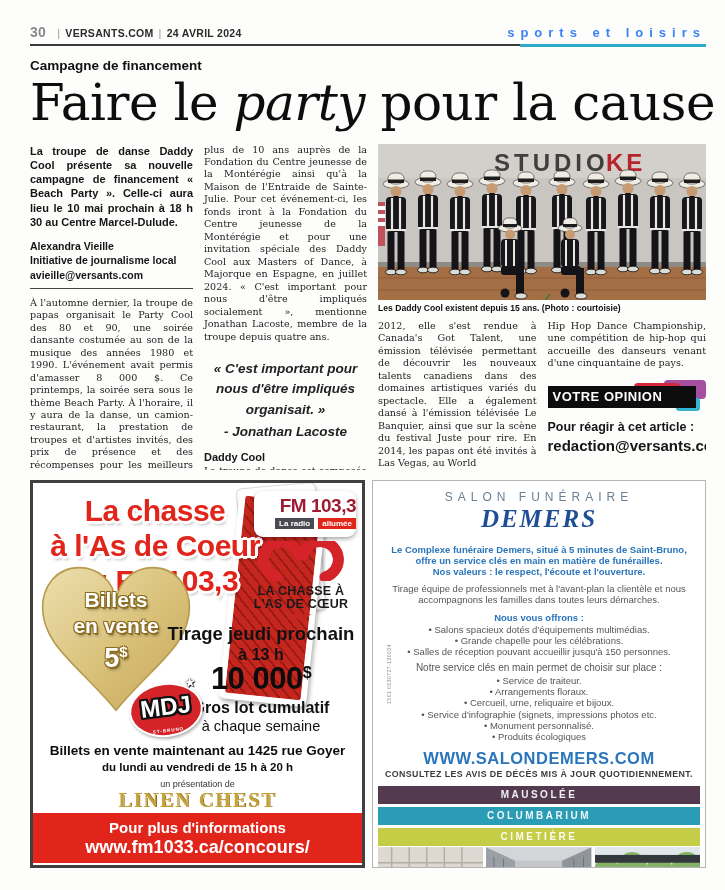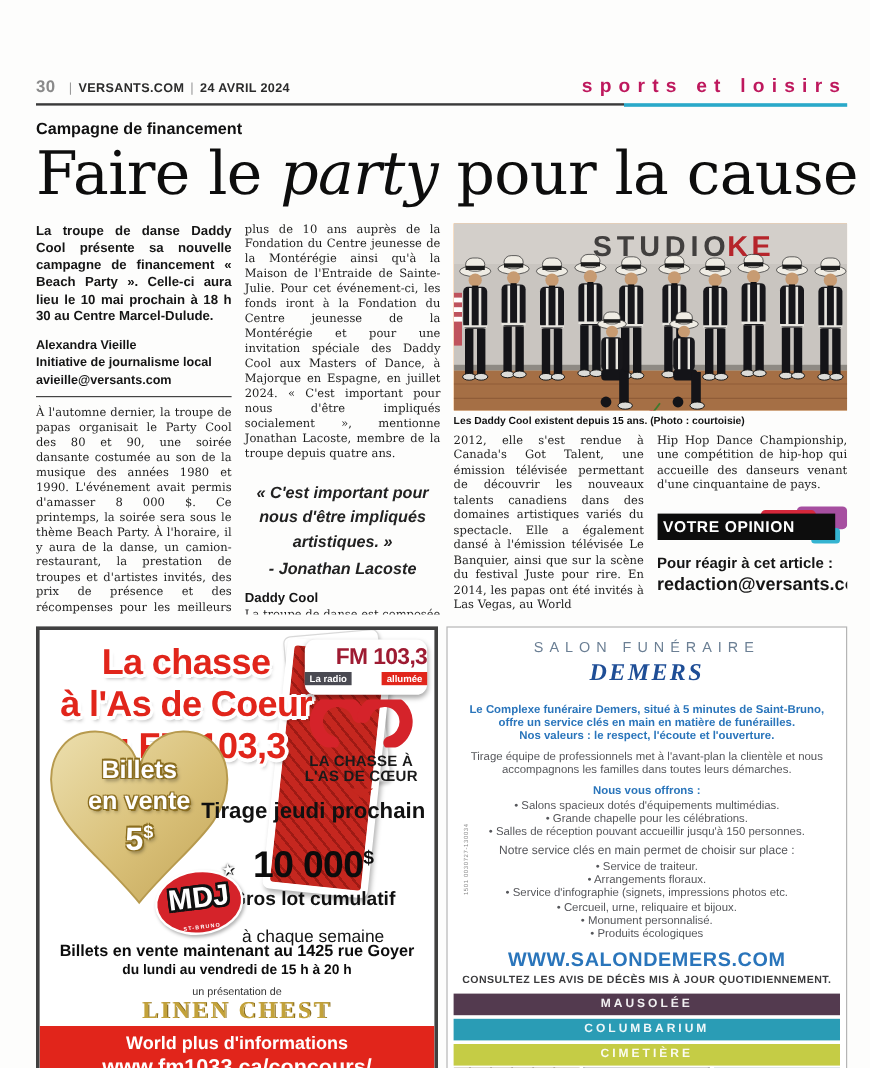"sports et loisirs" .masthead .section { color: #be185d -> #3b82f6; font-size: 16px -> 13px; margin-top: 40px -> none }
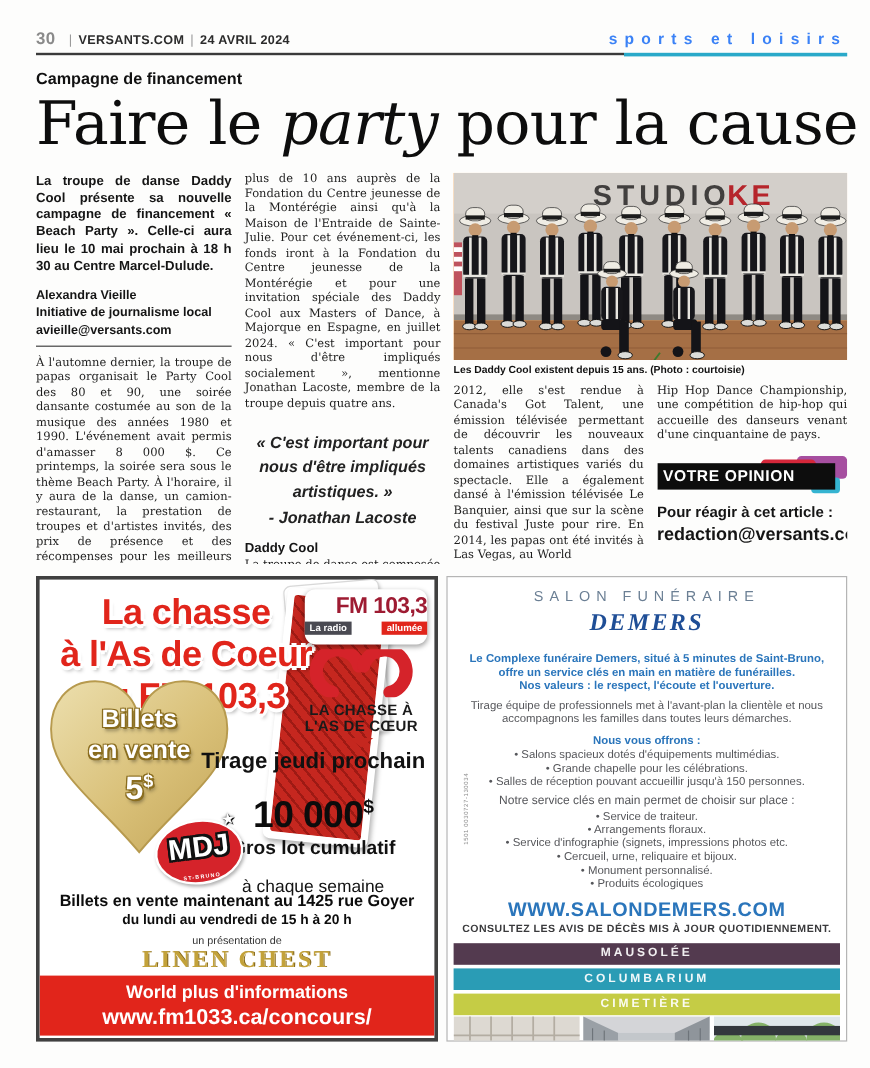"artistiques. »" span { text: artistiques -> organisait }
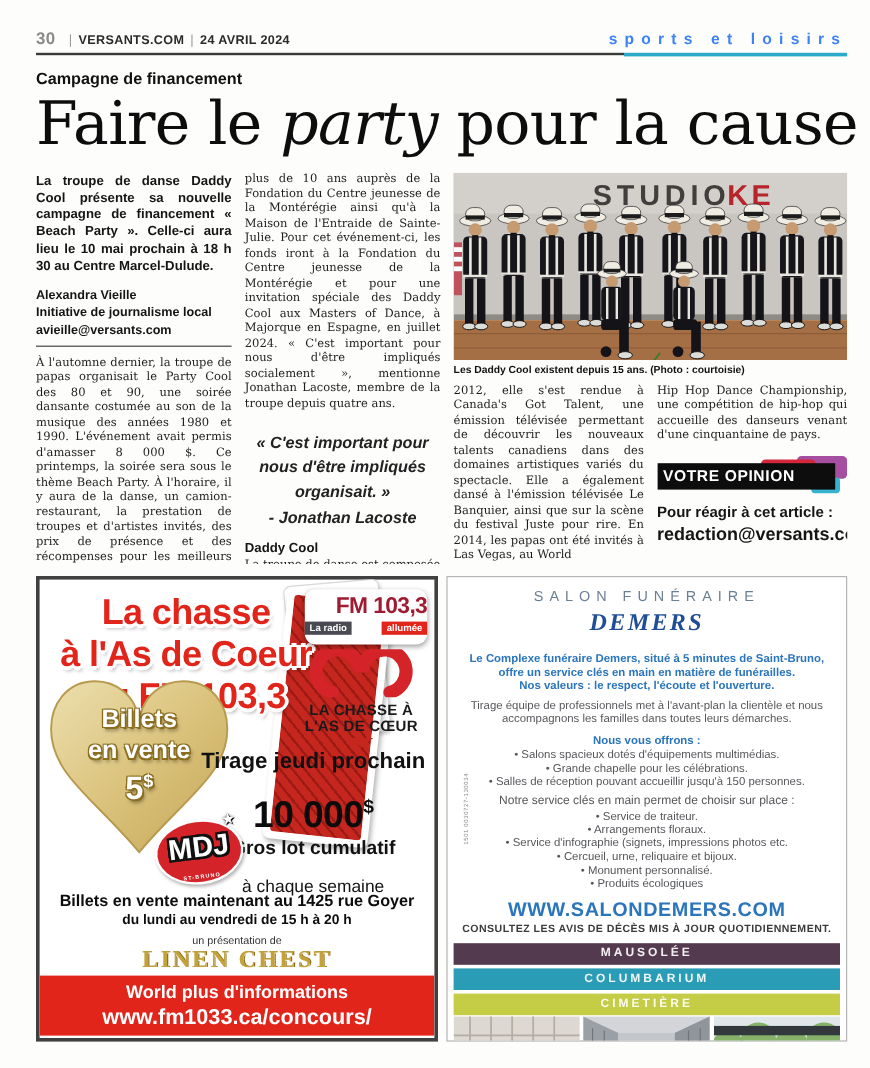"La radio" .fm-logo .tags { justify-content: space-between -> flex-end }
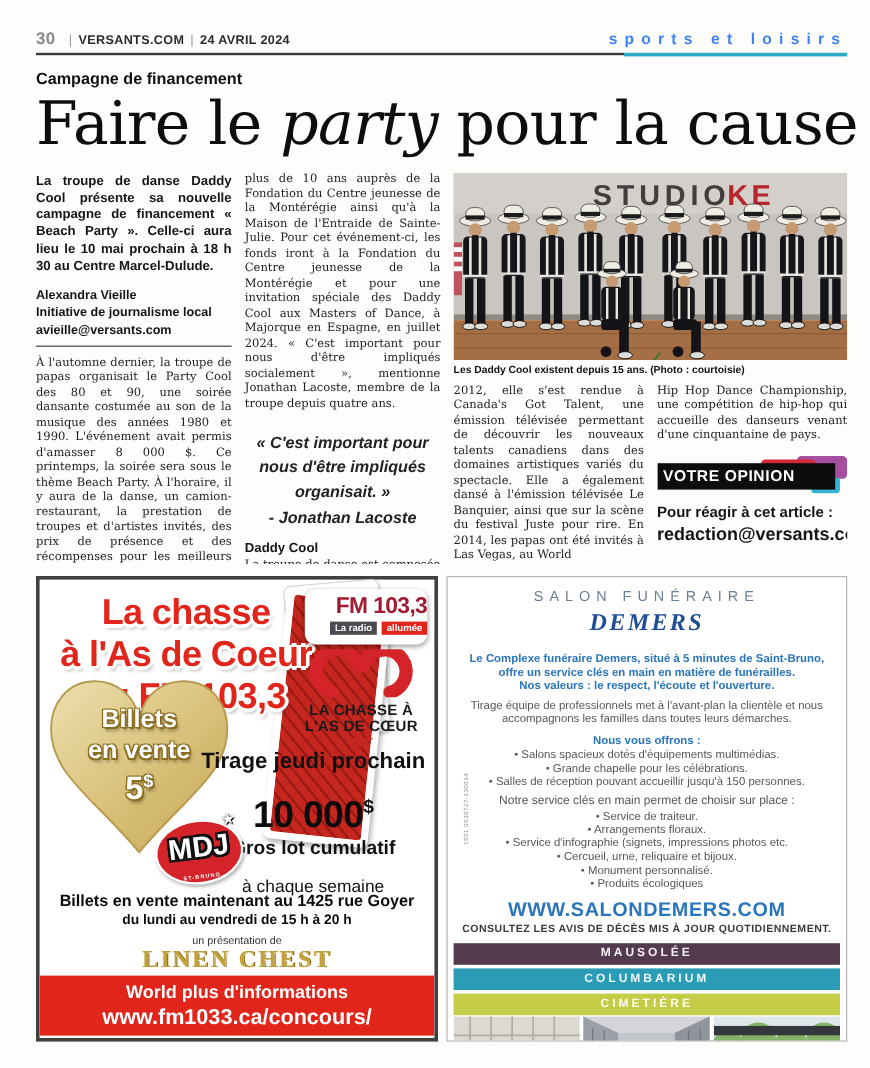"DEMERS" .dm-brand { font-size: 20px -> 25px }
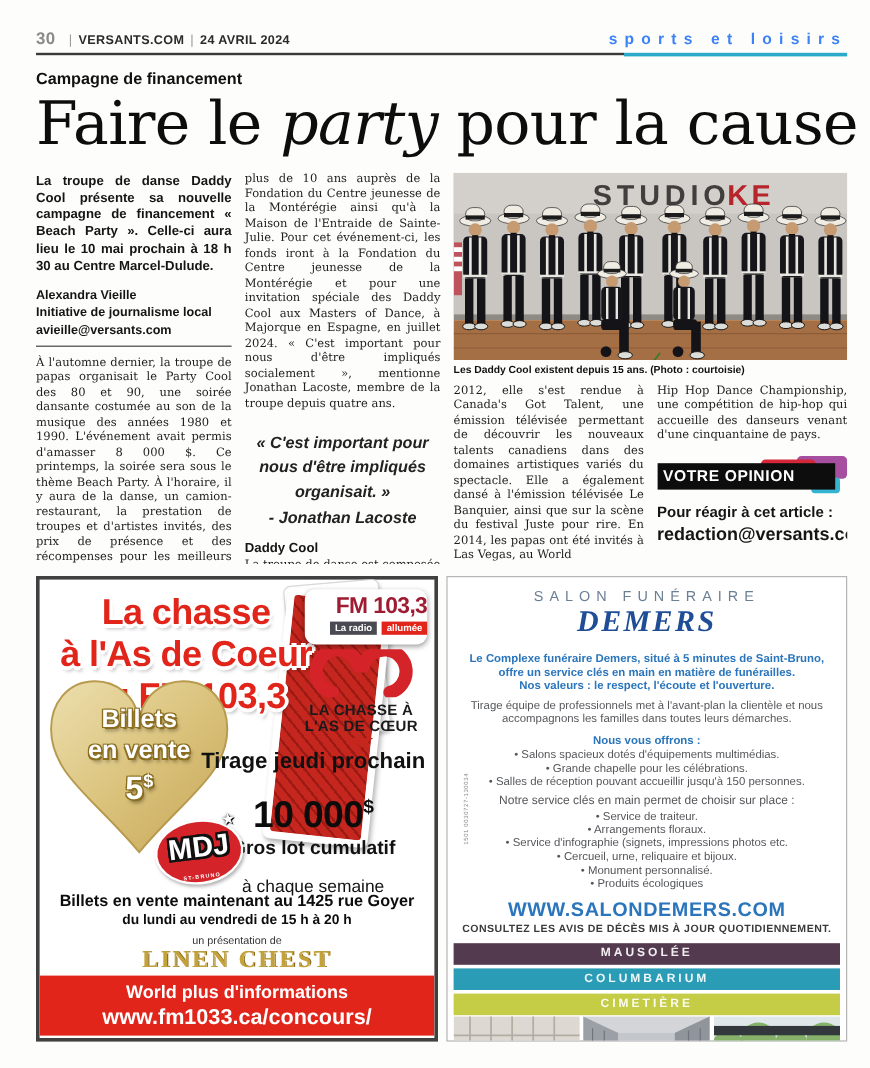"à 13 h" div.t2 { html: none -> <div>à 13 h</div> }
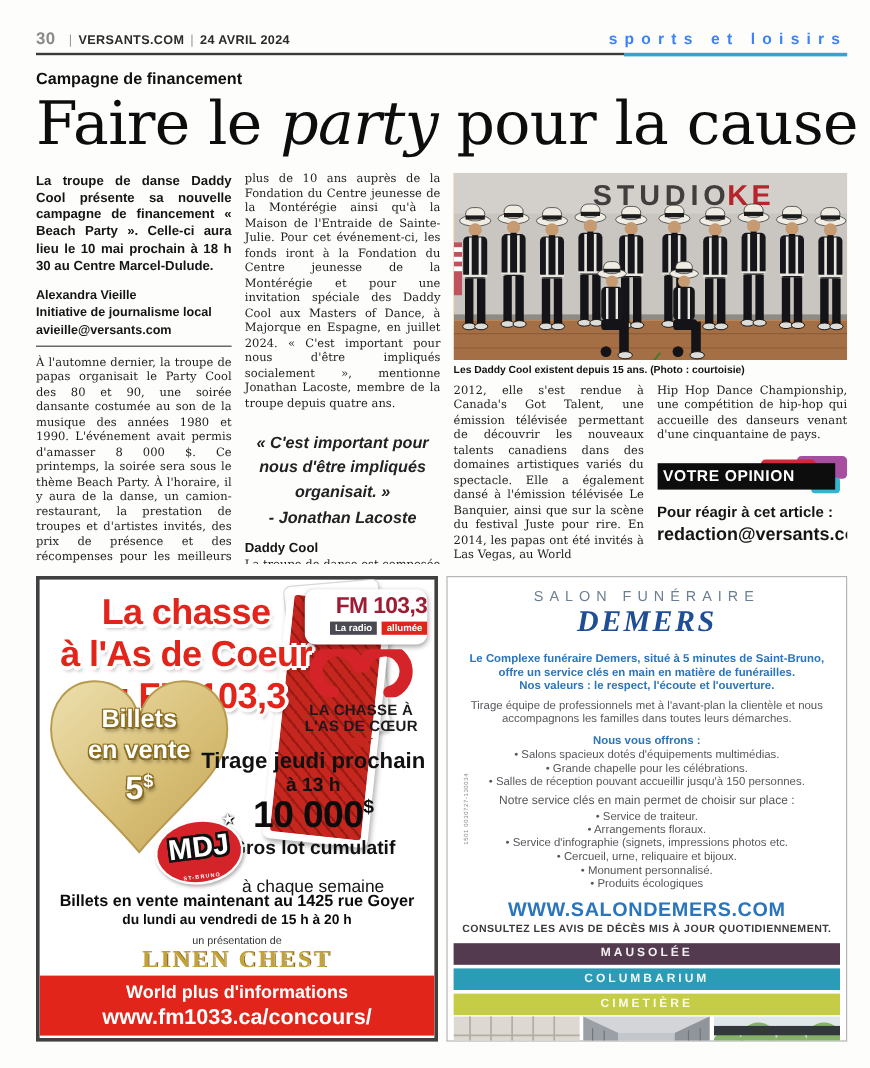"Service d'infographie (signets," li { order: before "Cercueil, urne, reliquaire et bijoux." -> after "Cercueil, urne, reliquaire et bijoux." }
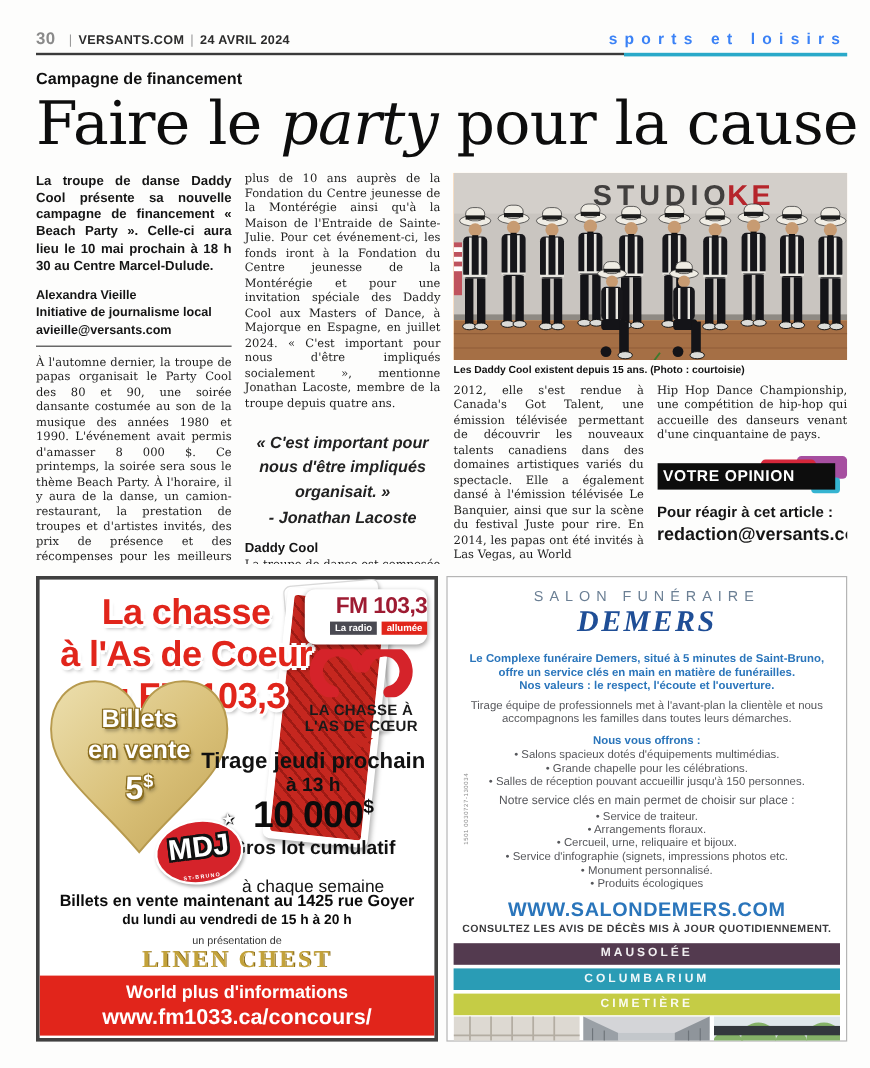"à chaque semaine" .jackpot .j2 { margin-top: 14px -> 1px }
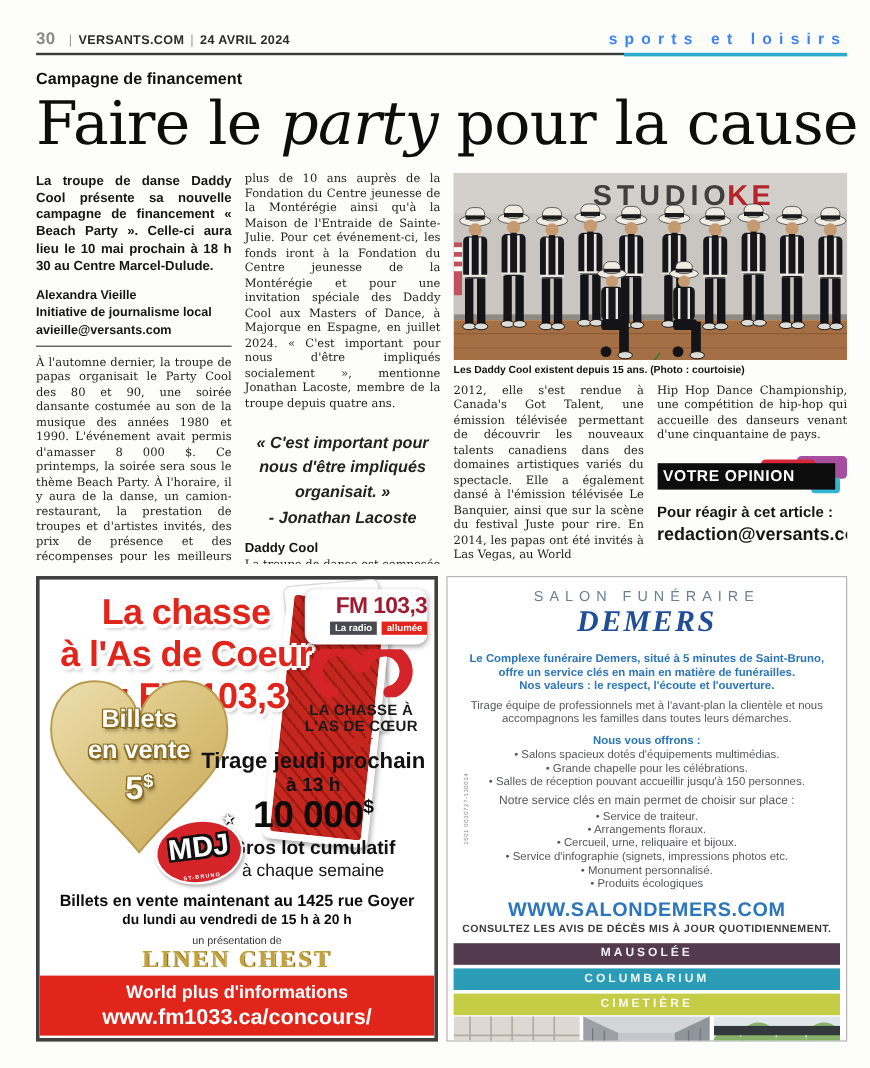"World plus d'informations" div.f1 { text: World -> Pour }
